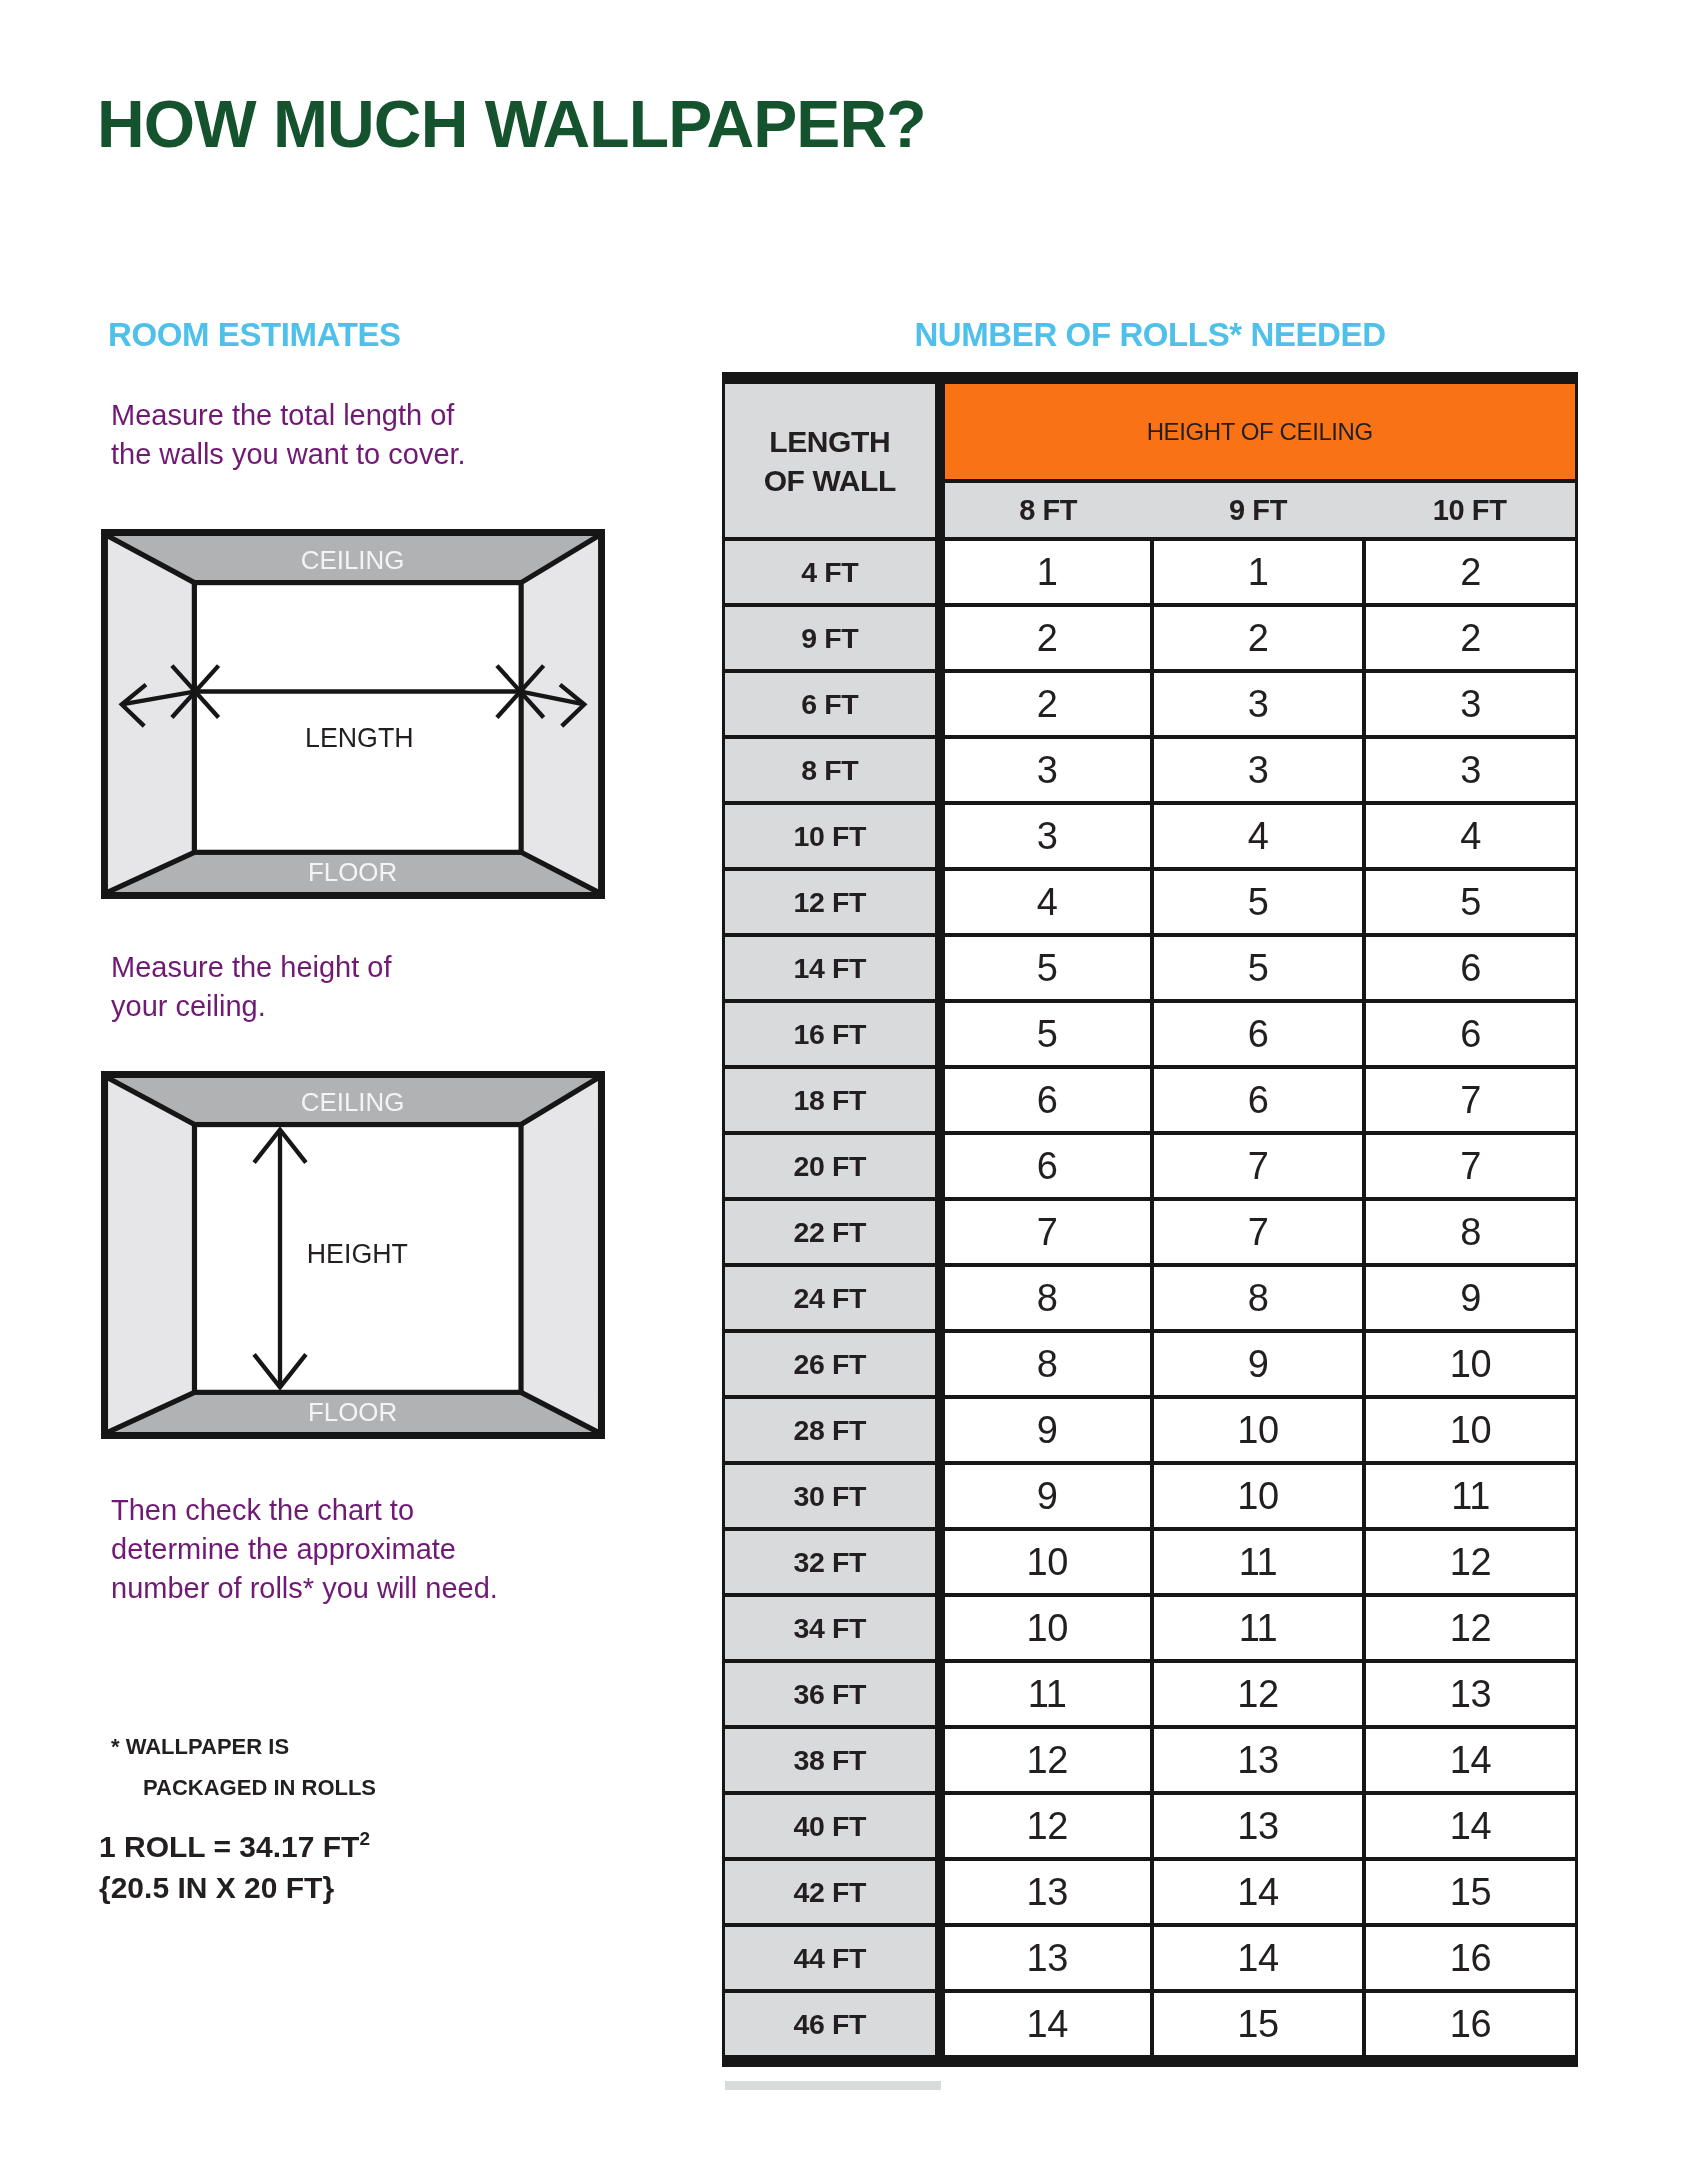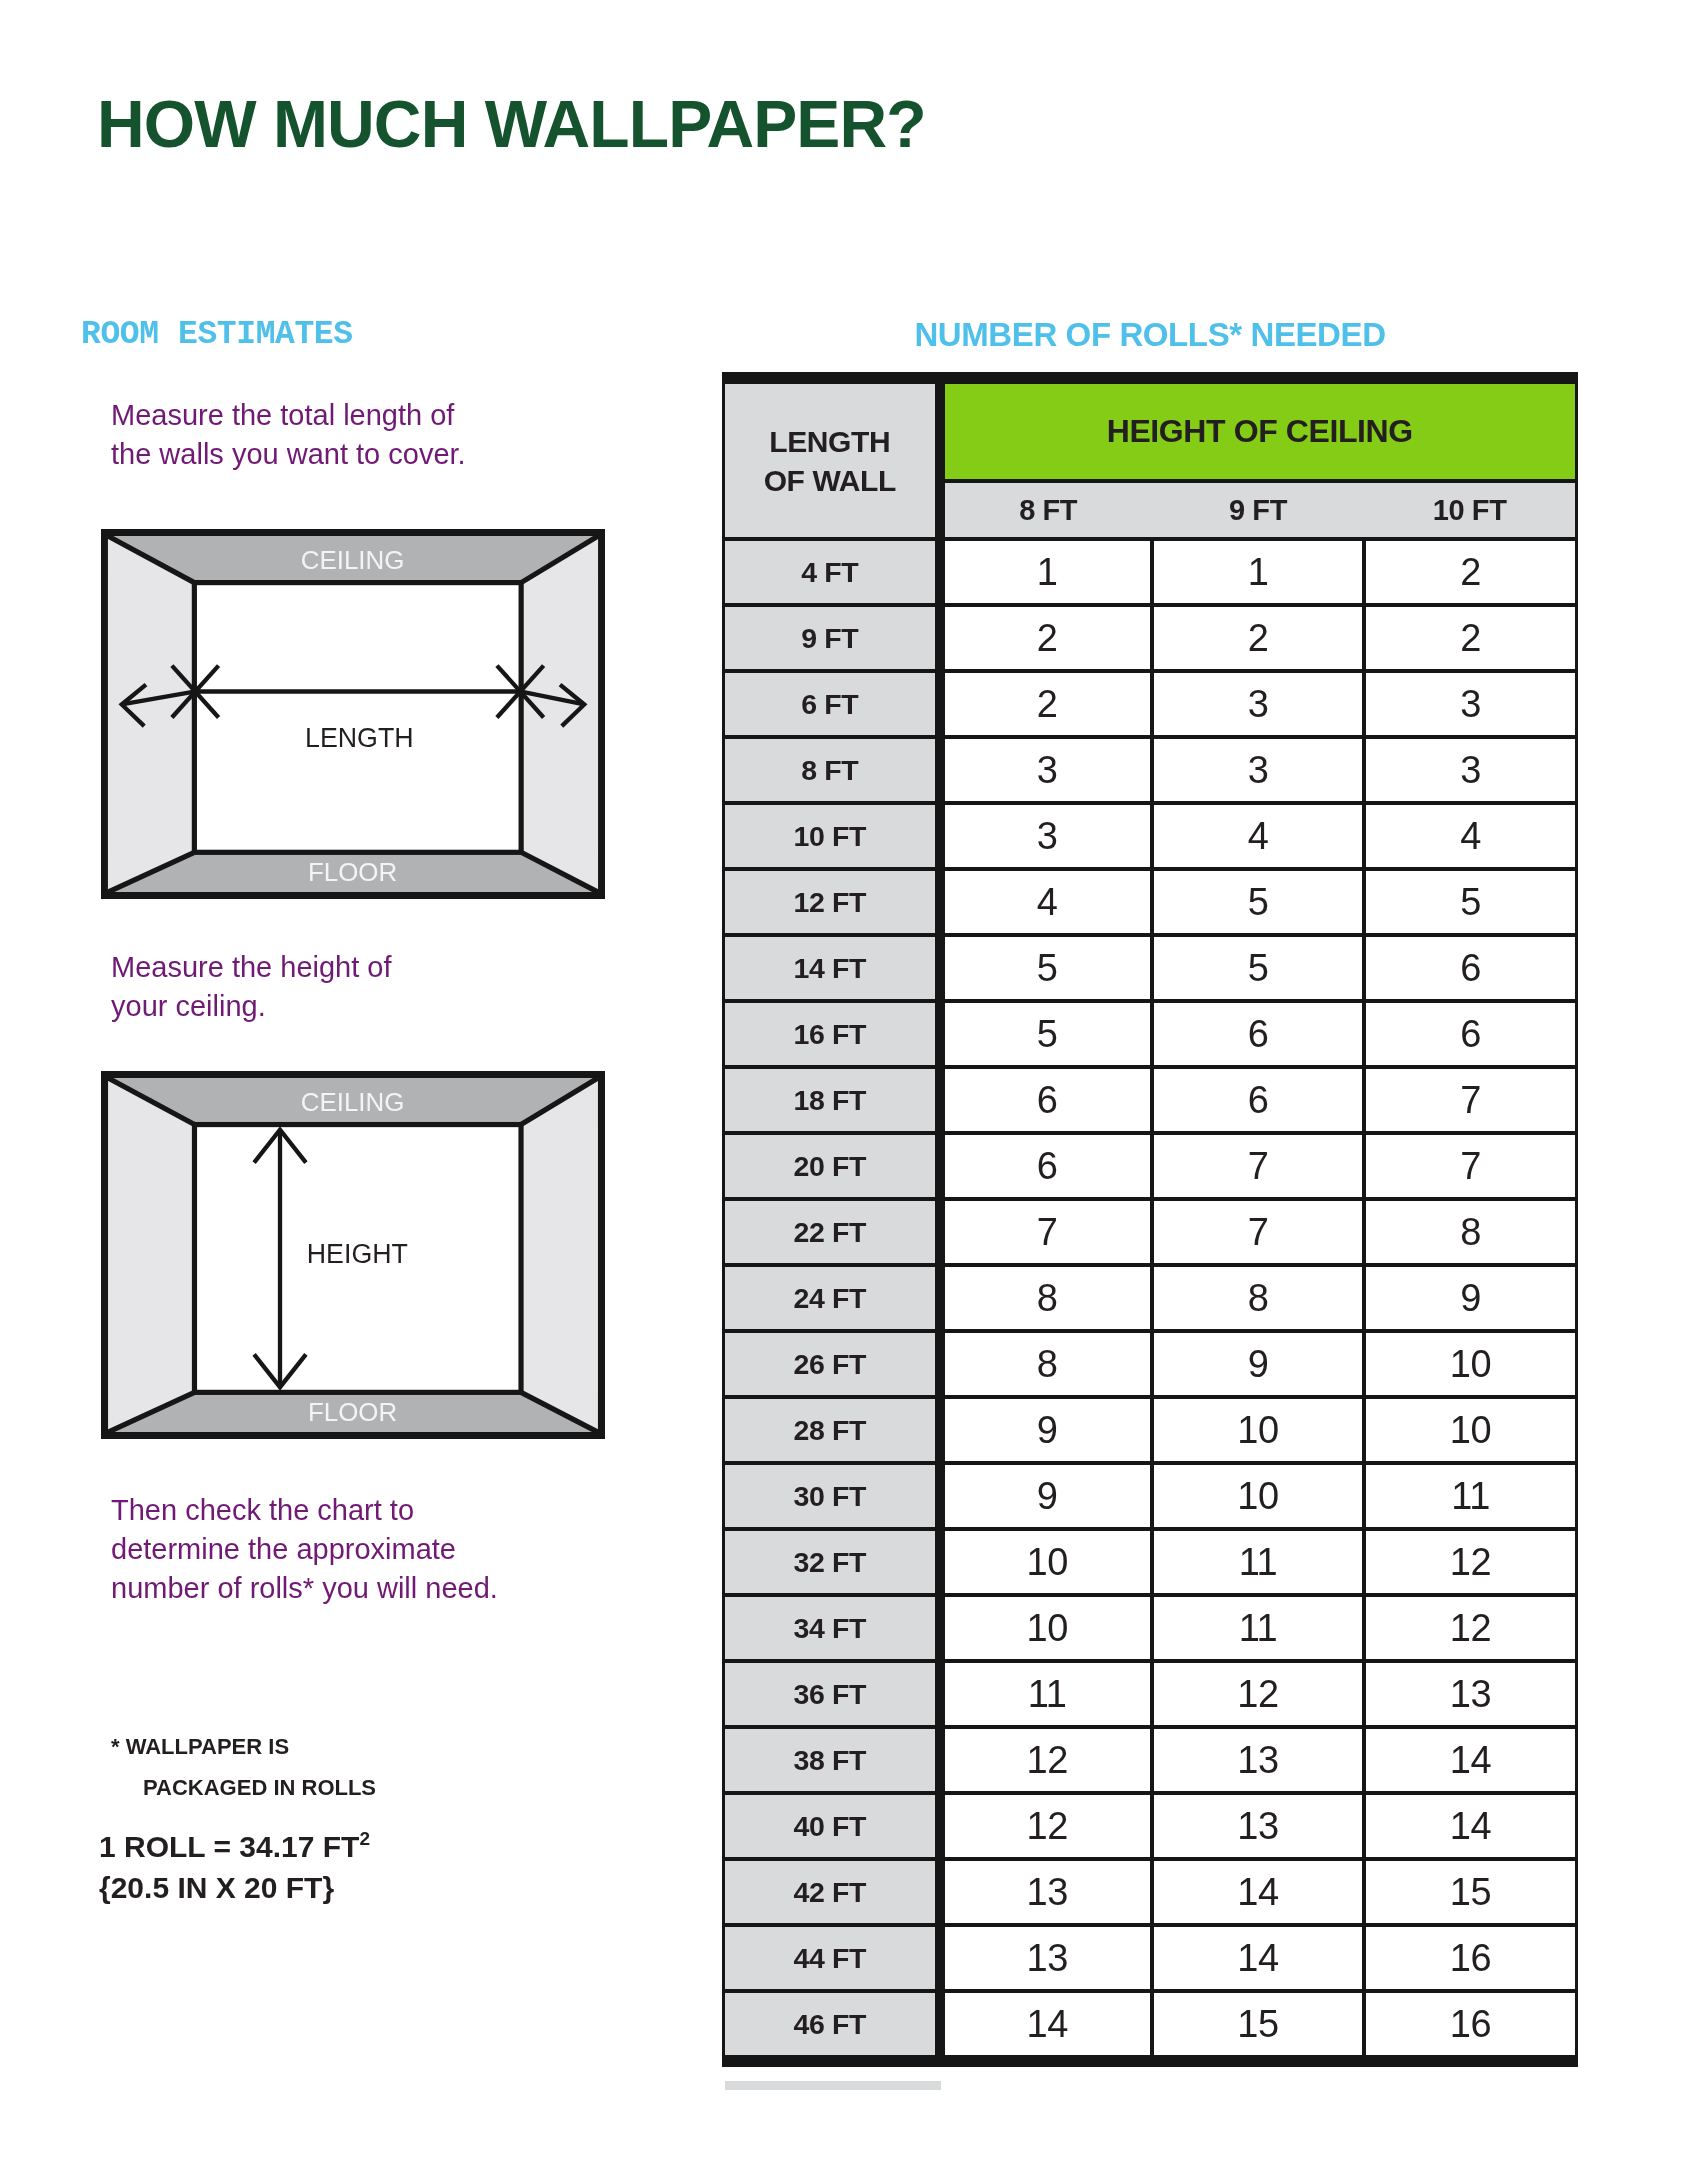"ROOM ESTIMATES" .left-heading { font-family: Liberation Mono, monospace -> none; left: 81px -> 108px }
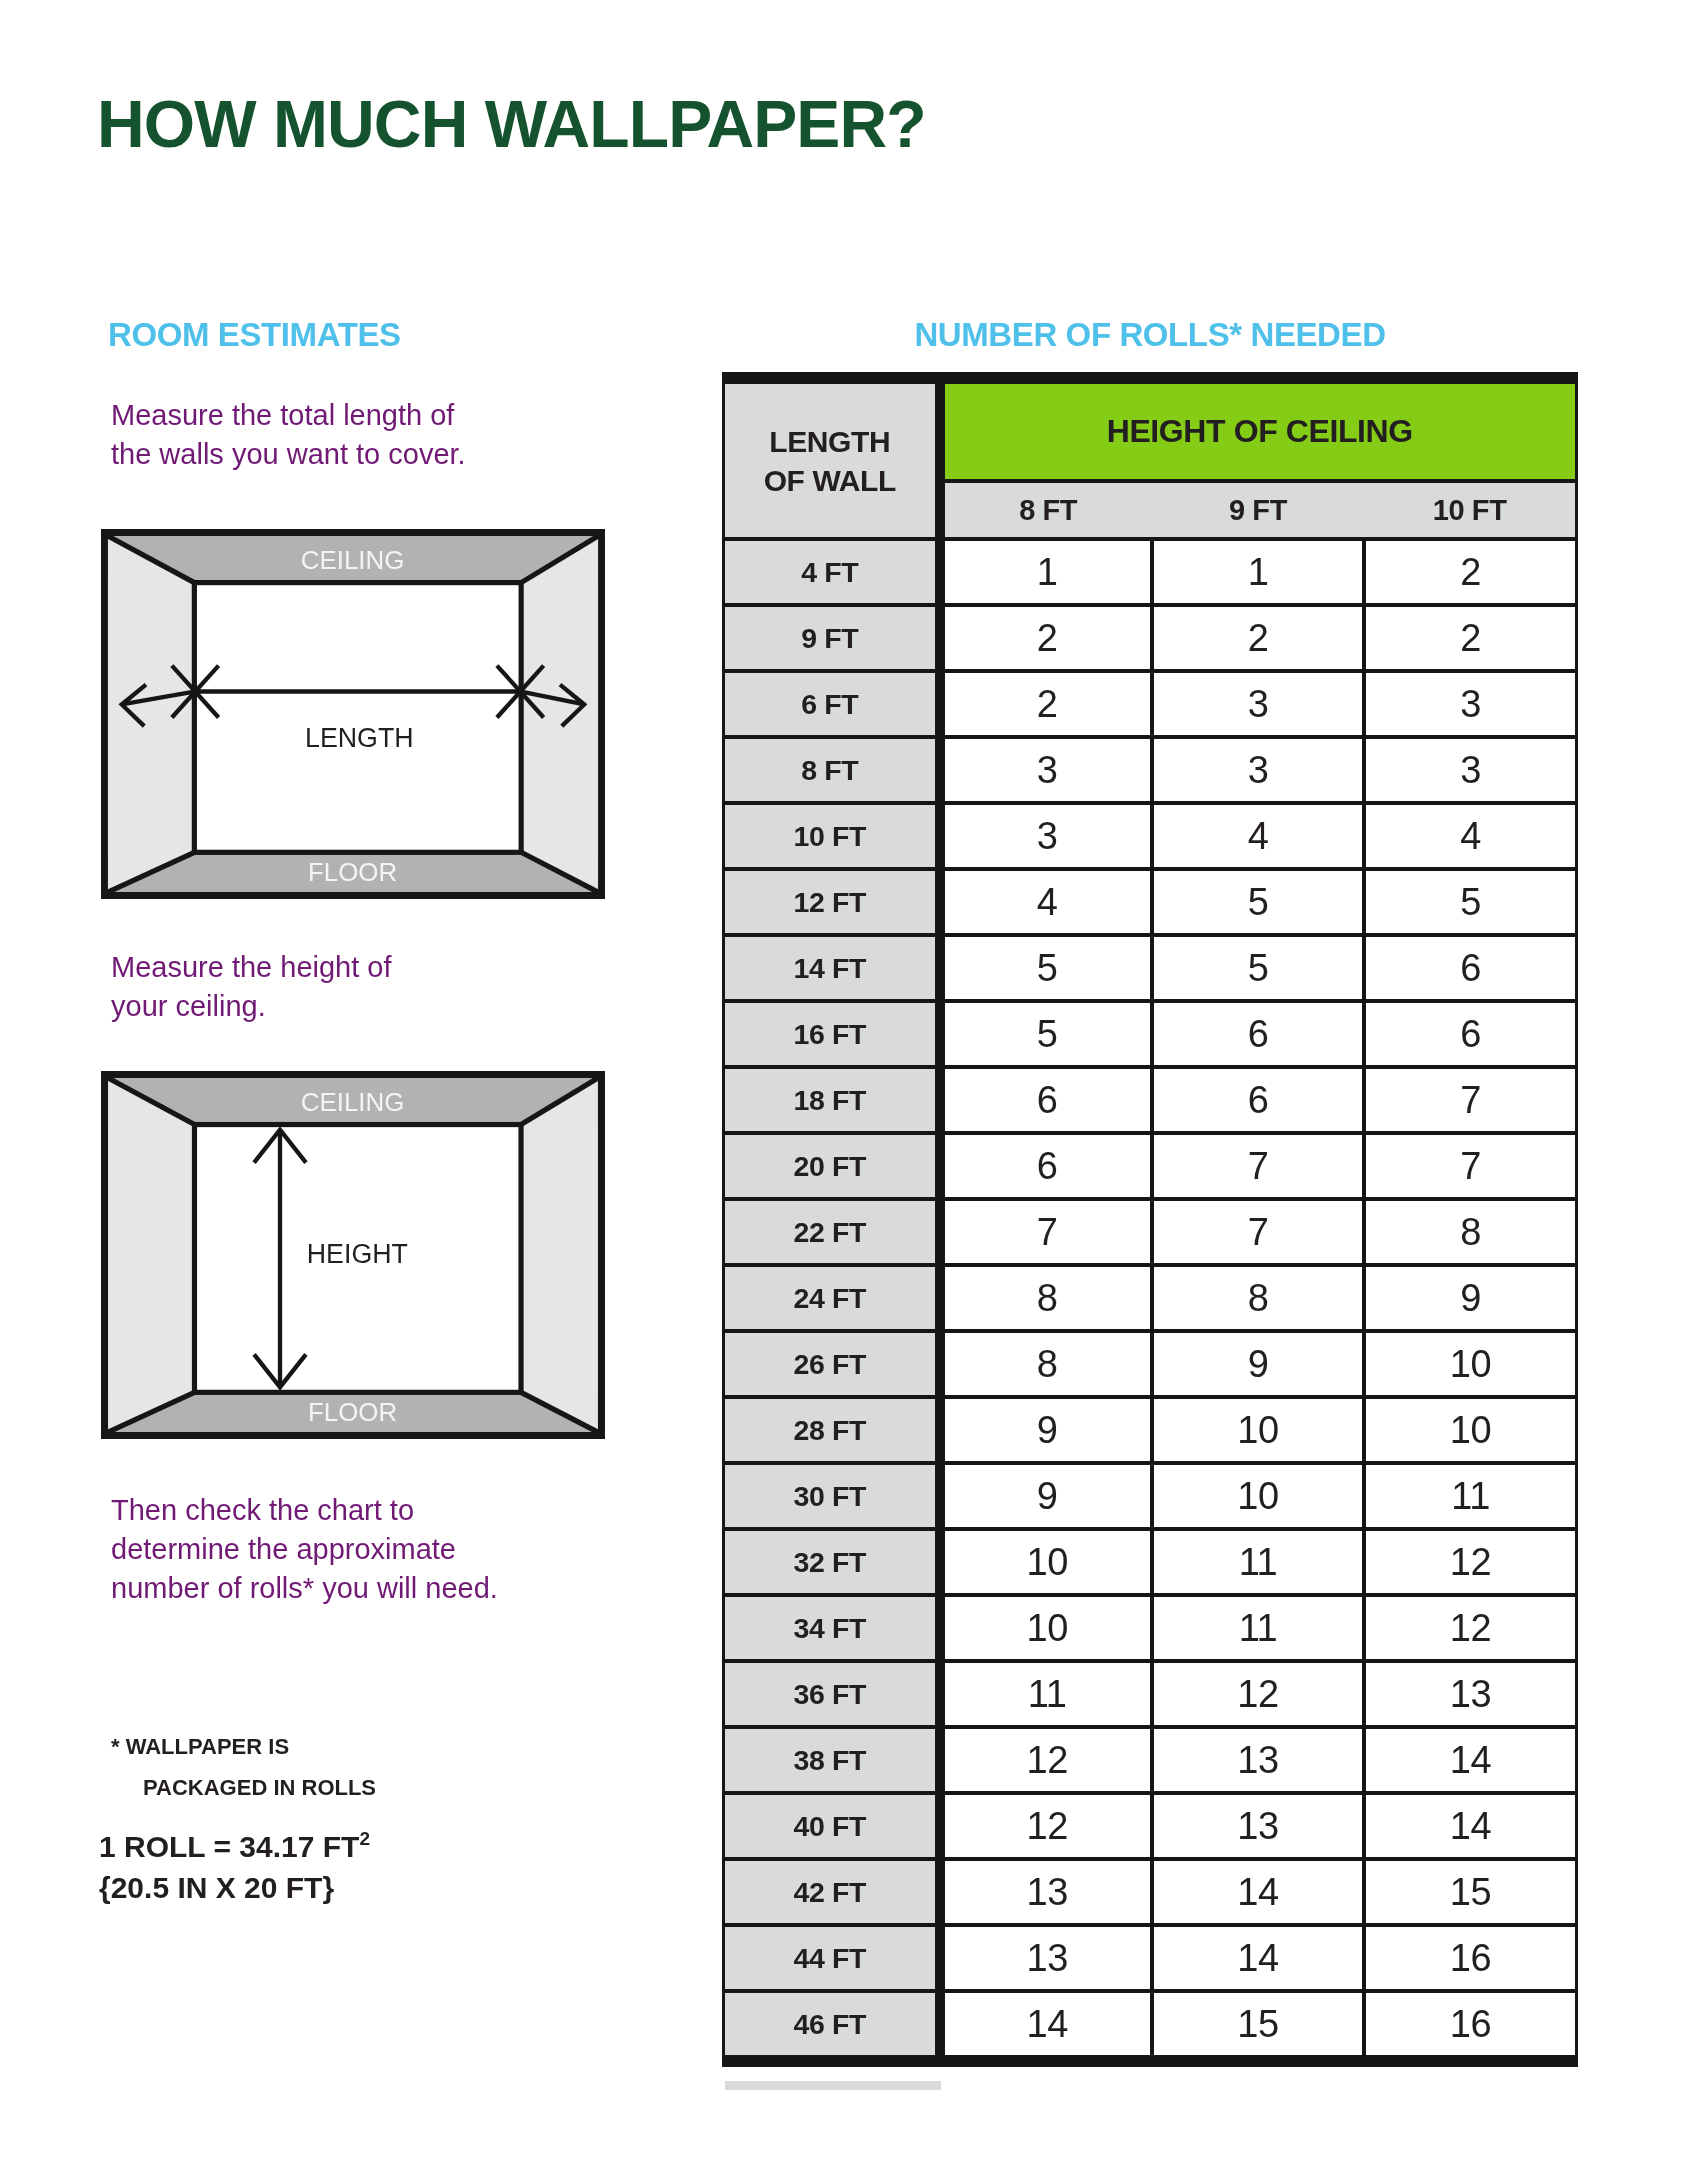"HEIGHT OF CEILING" th.grouphead { background: #84cc16 -> #f97316; font-size: 32px -> 24px; font-weight: bold -> normal }
